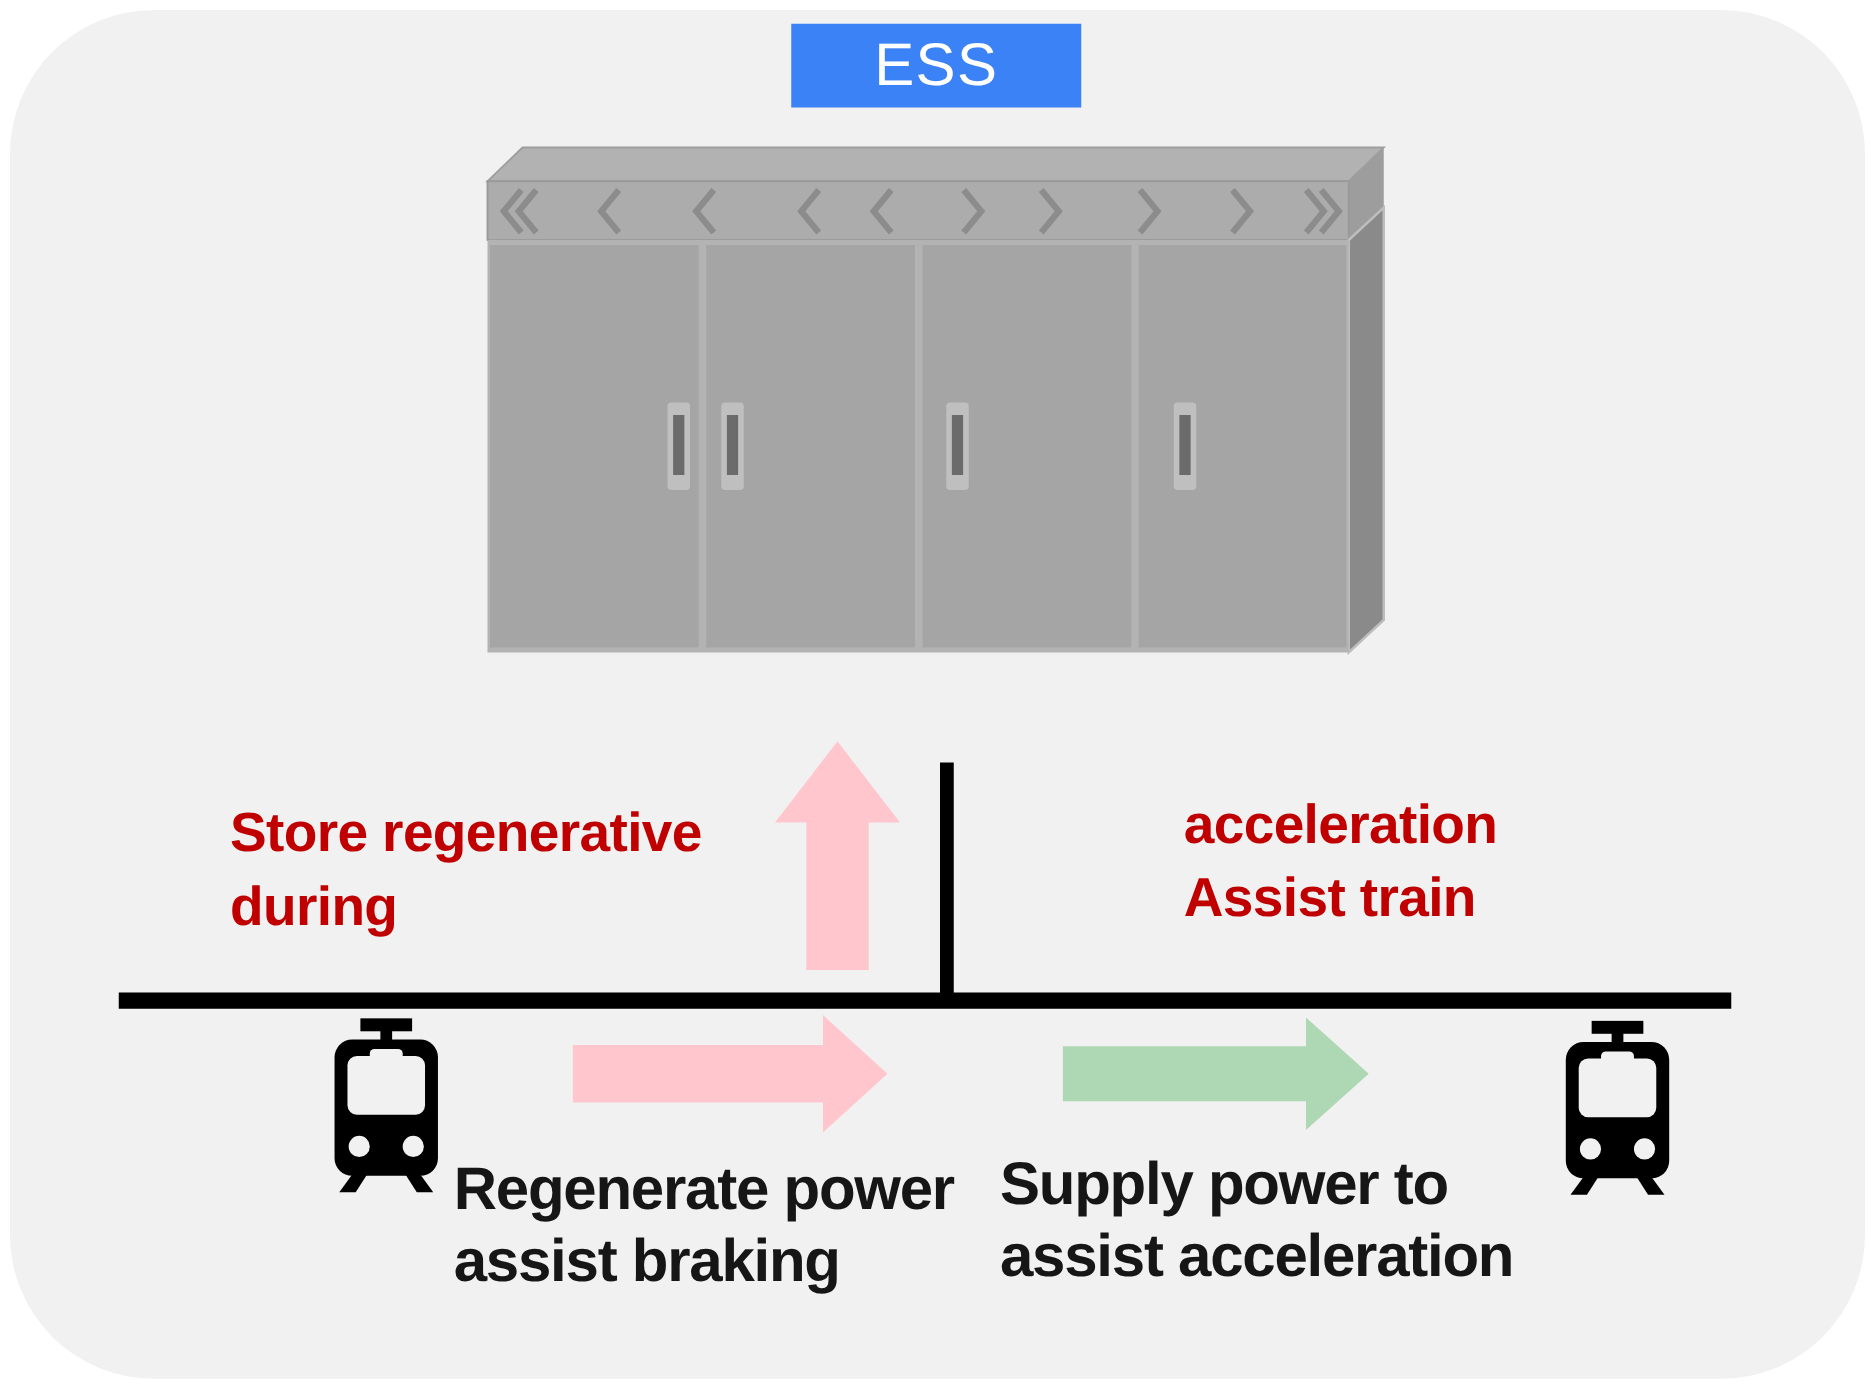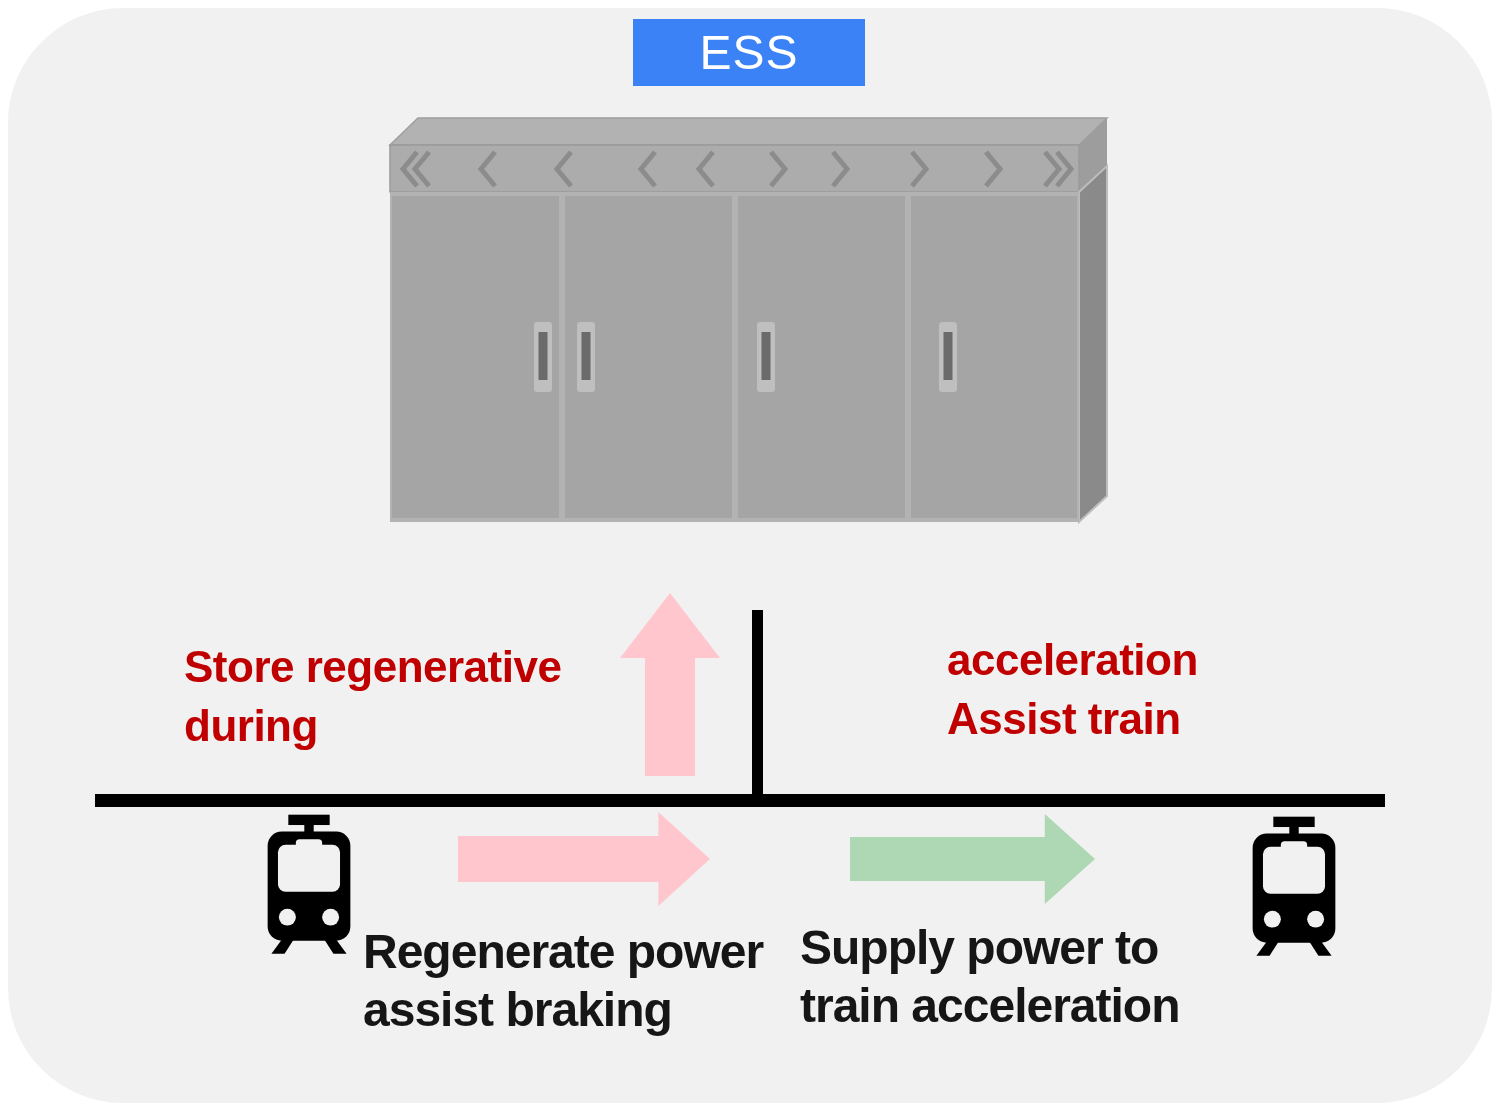"train acceleration" span { text: train -> assist }
